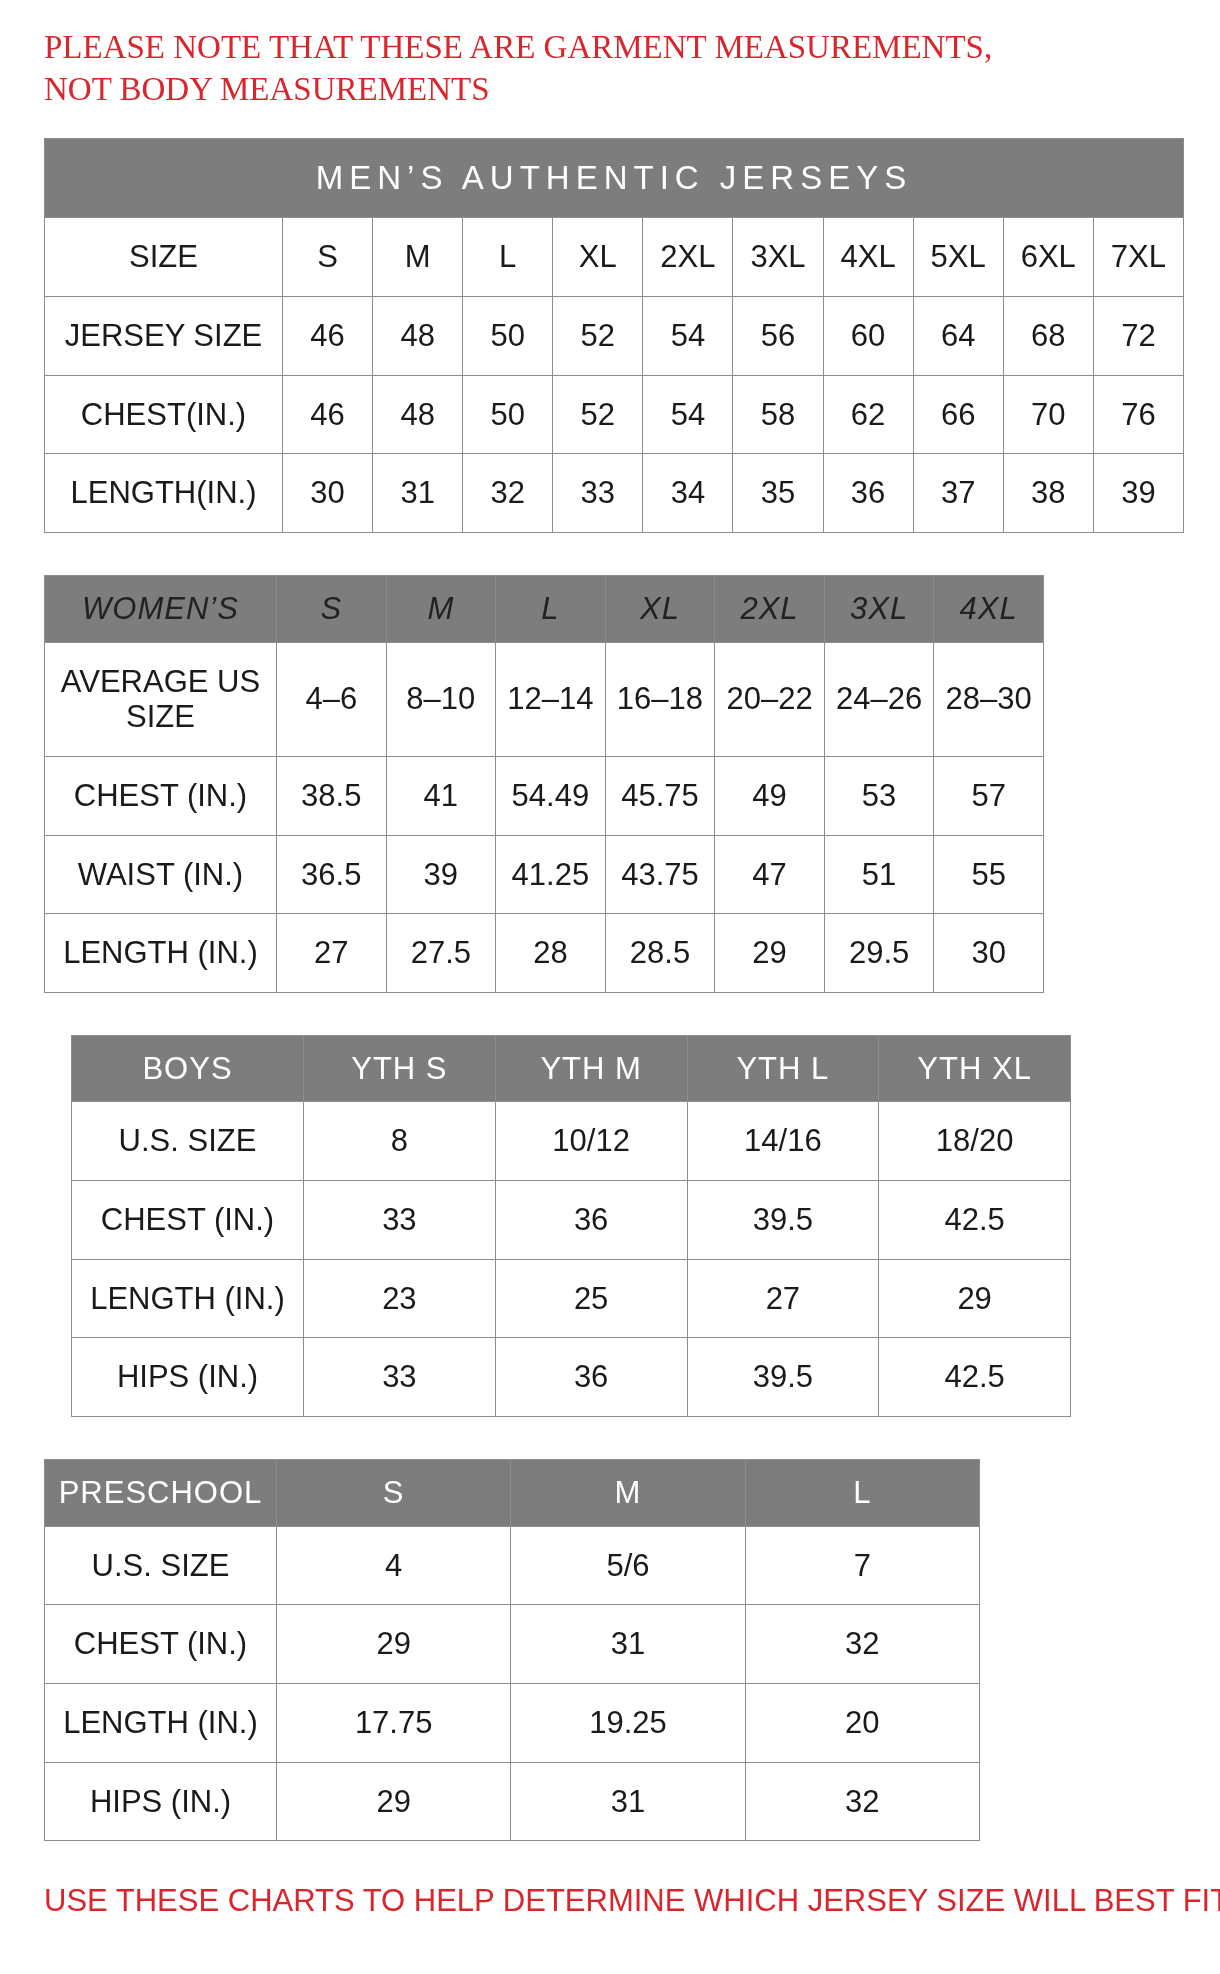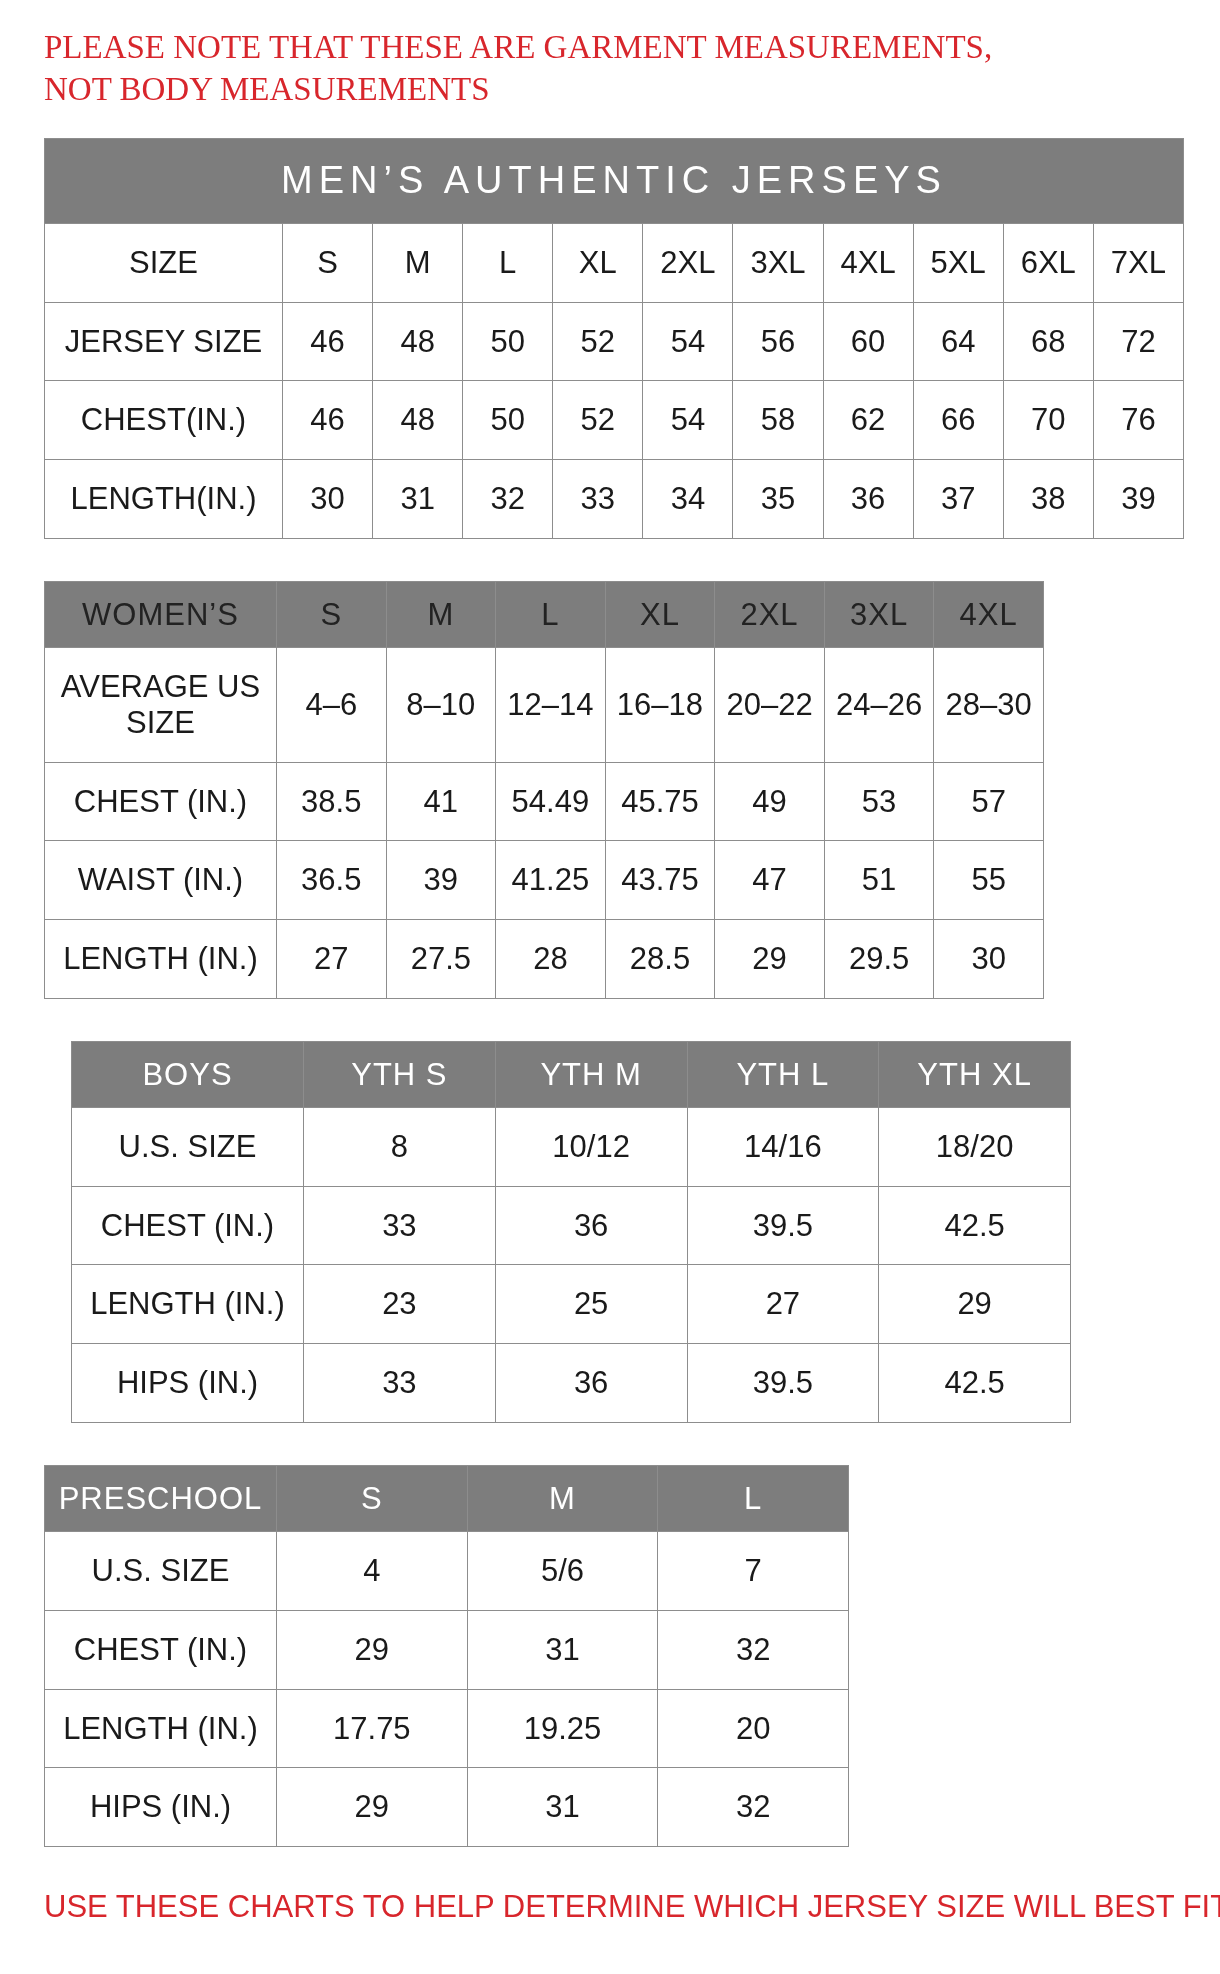"MEN’S AUTHENTIC JERSEYS" .tbl .title-bar { font-size: 38px -> 33px }
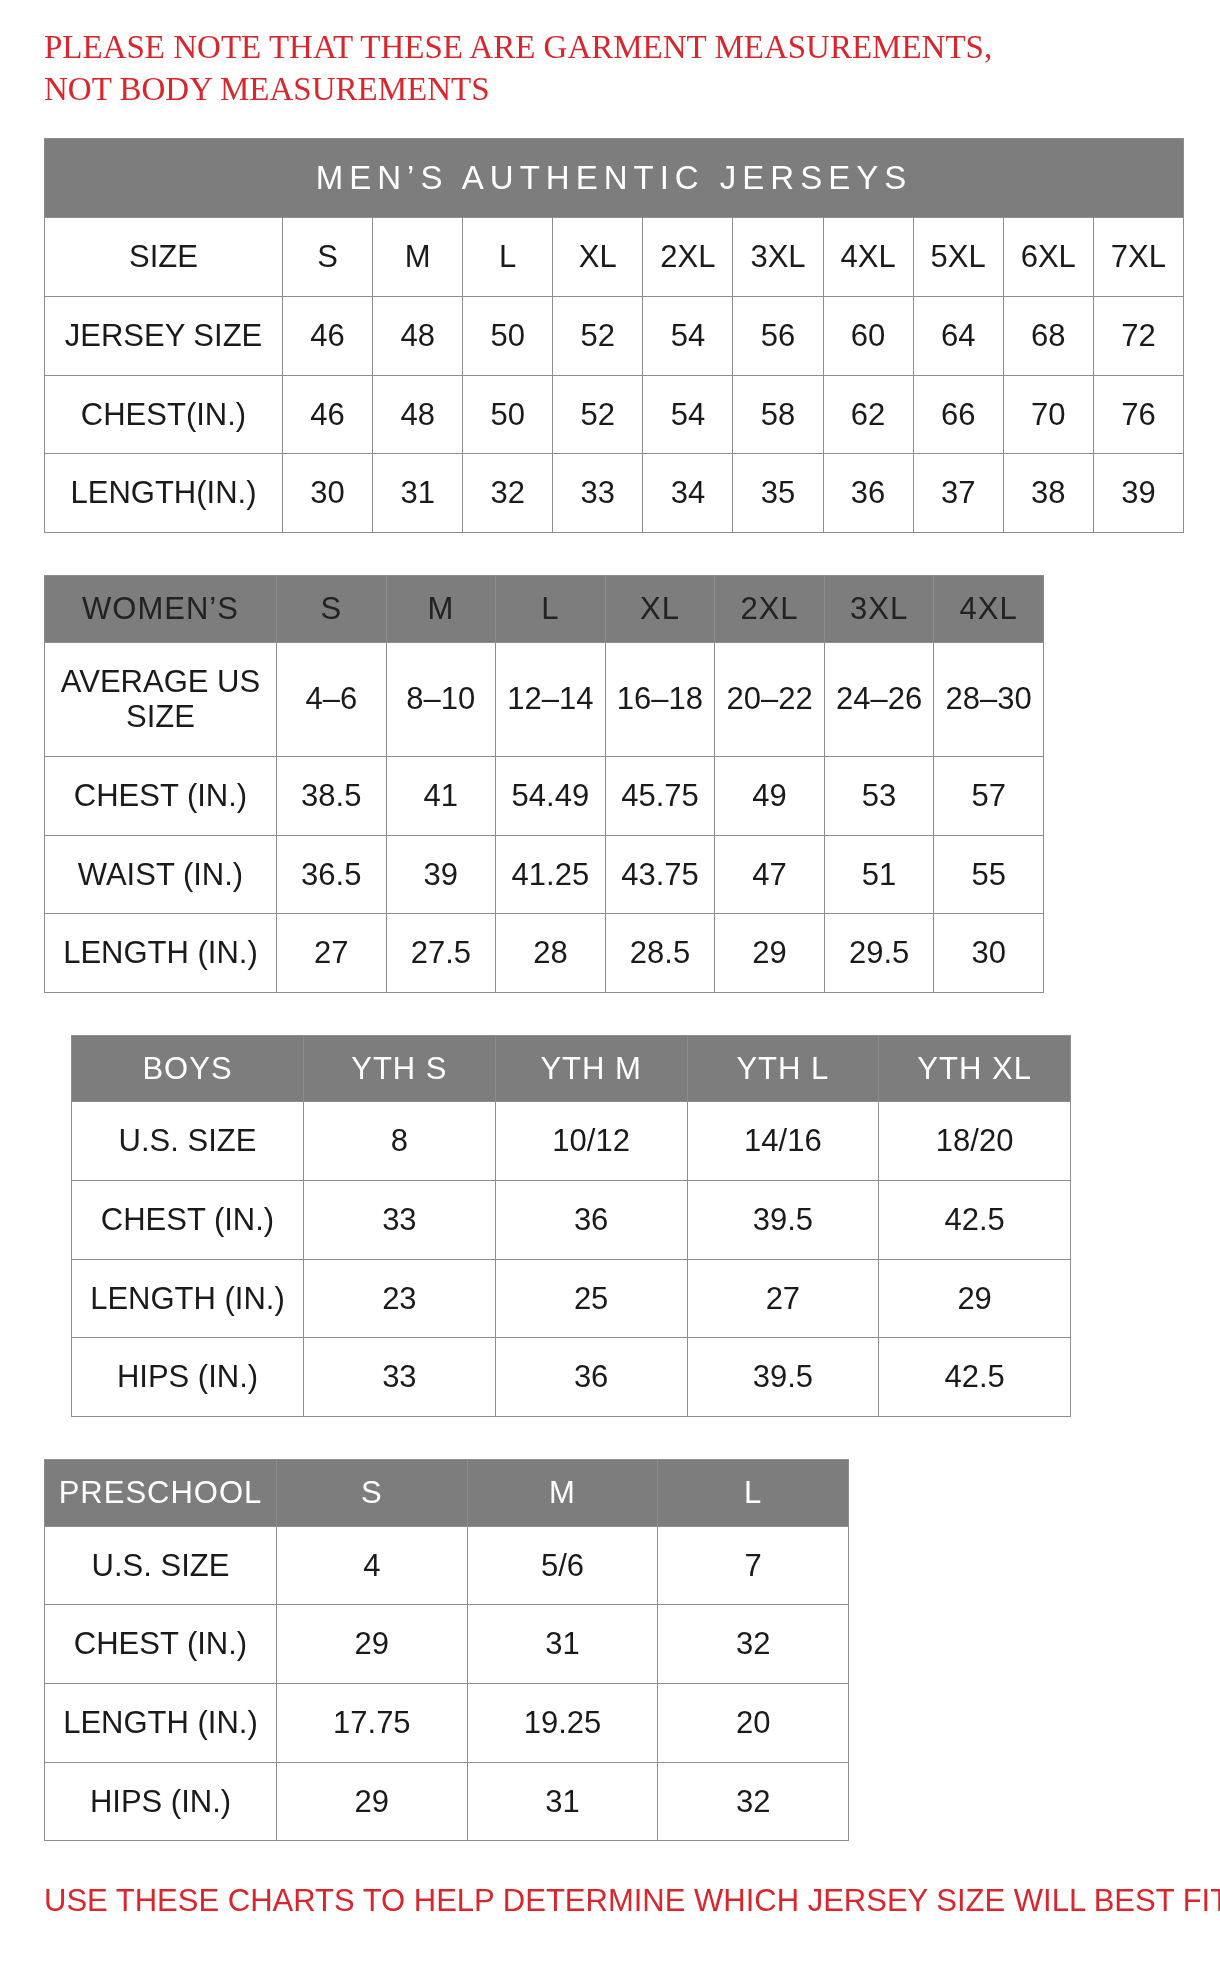"WOMEN’S" .tbl.womens tr.head-row th { font-style: none -> italic }
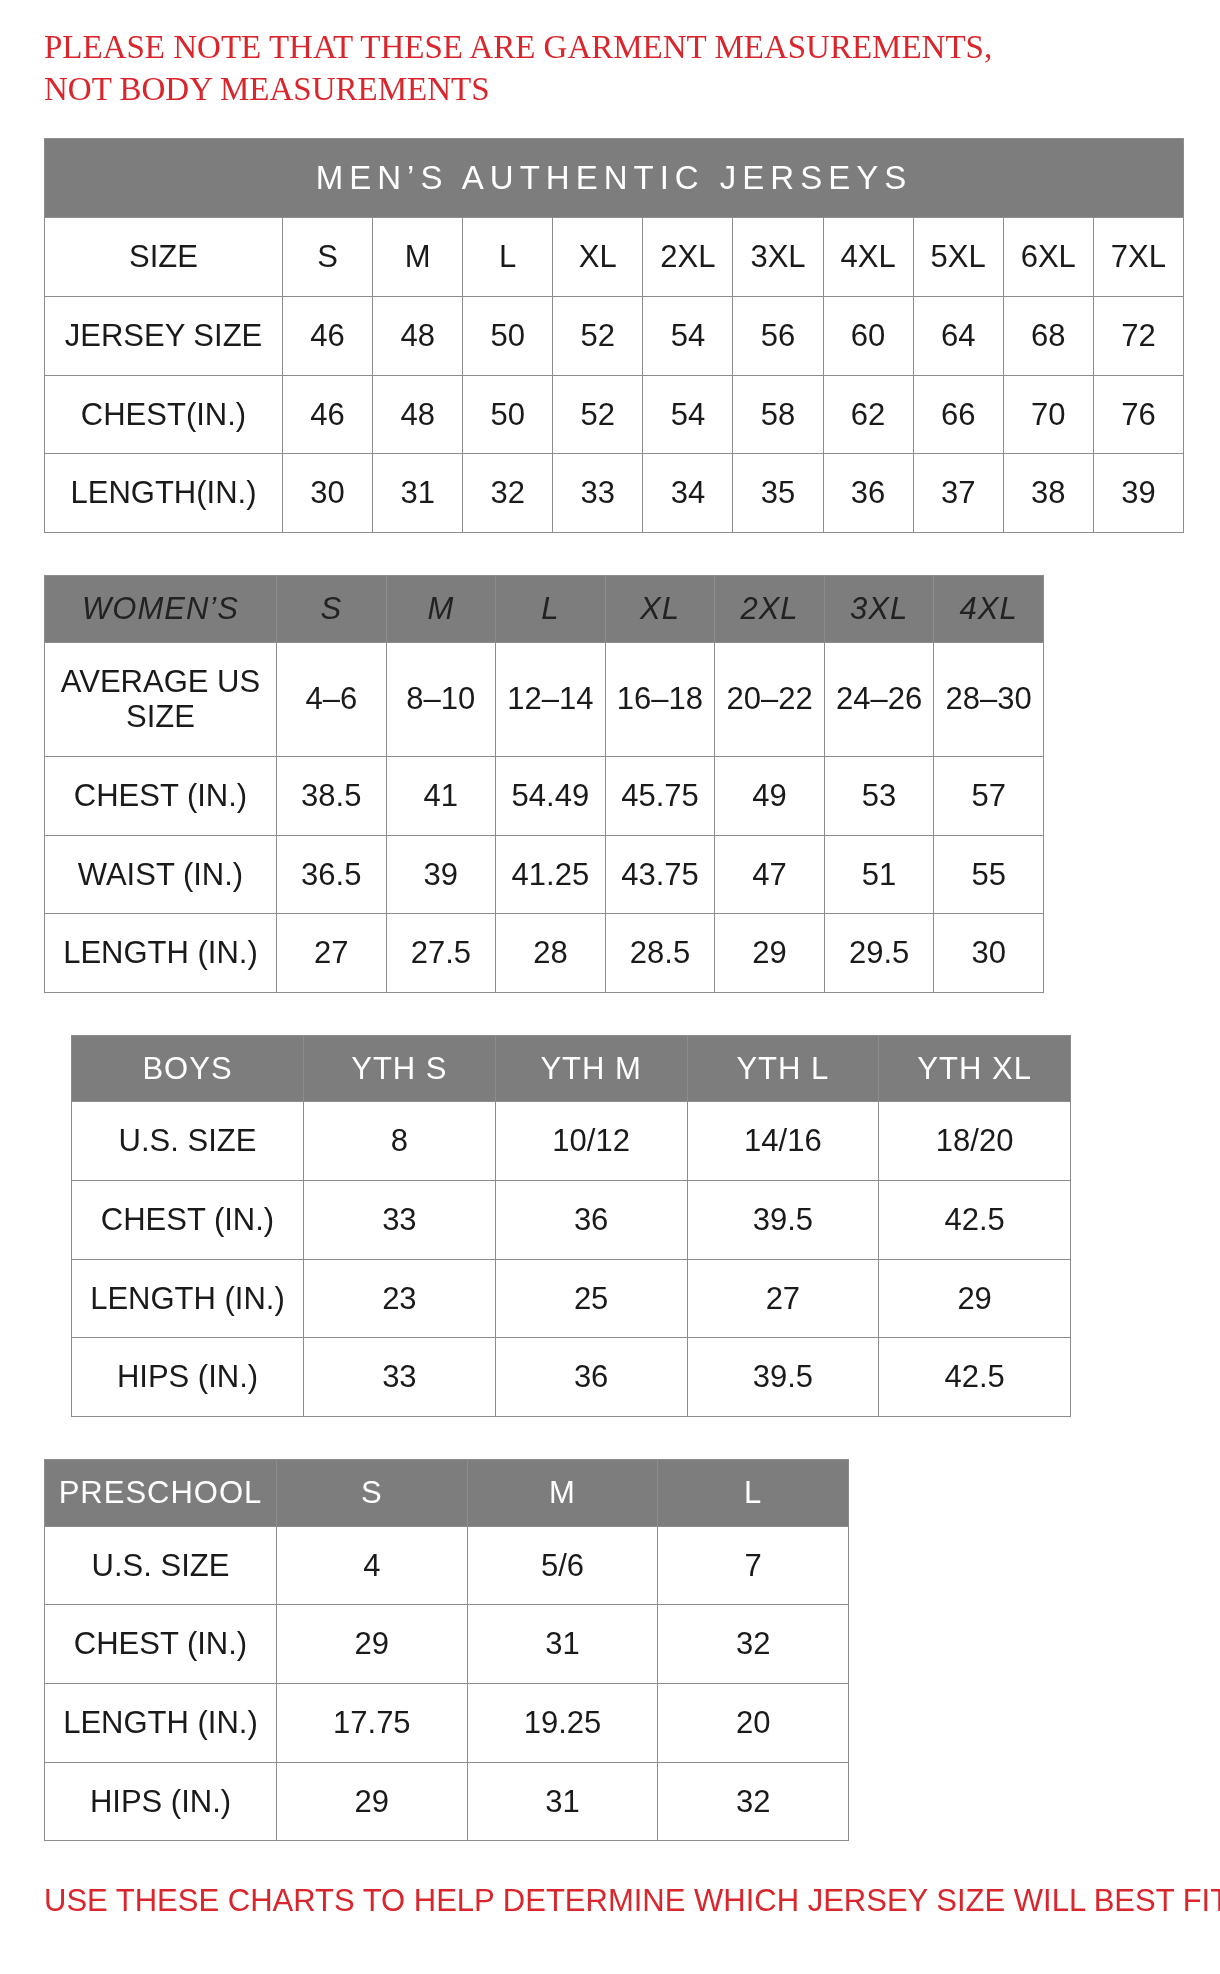"PRESCHOOL" .tbl.preschool { width: 805px -> 936px }
